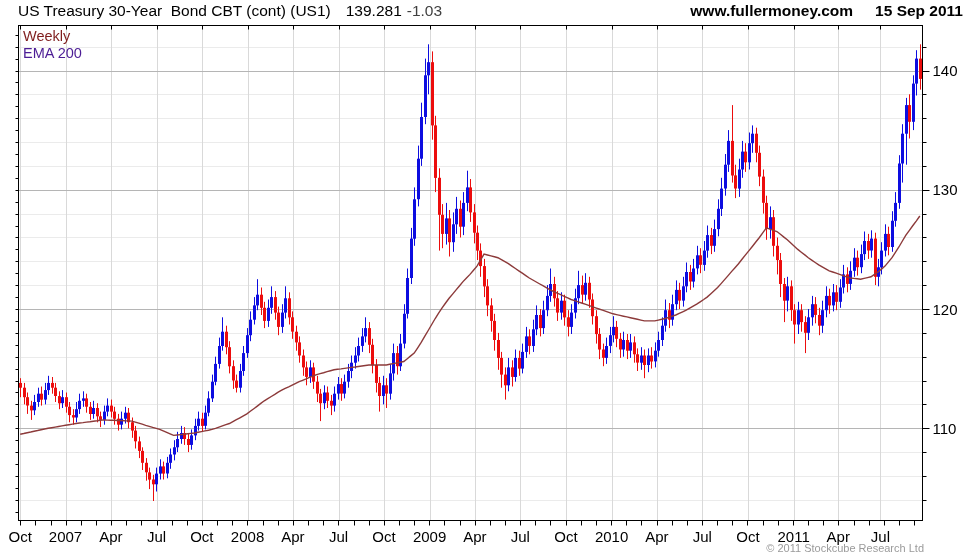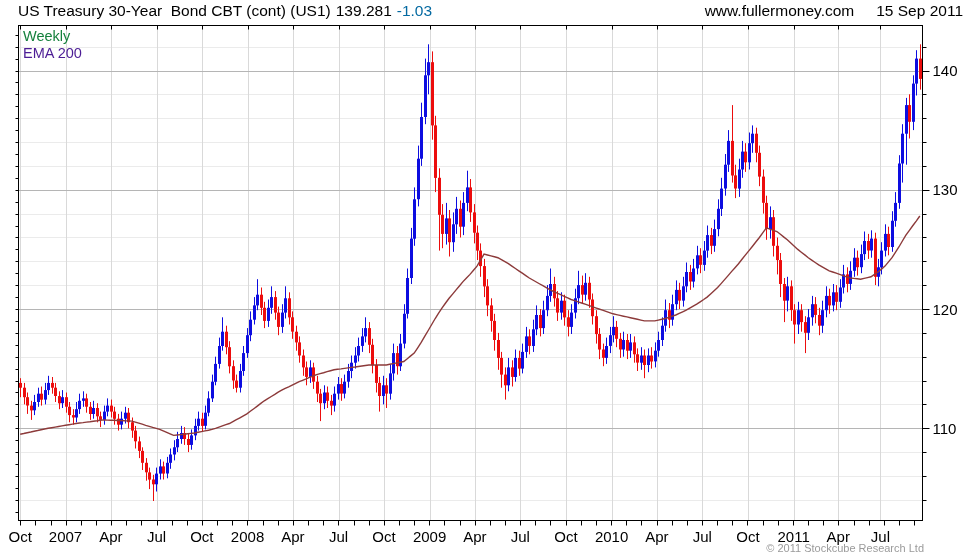"139.281" .hdr-title .price { margin-left: 5px -> 15px }
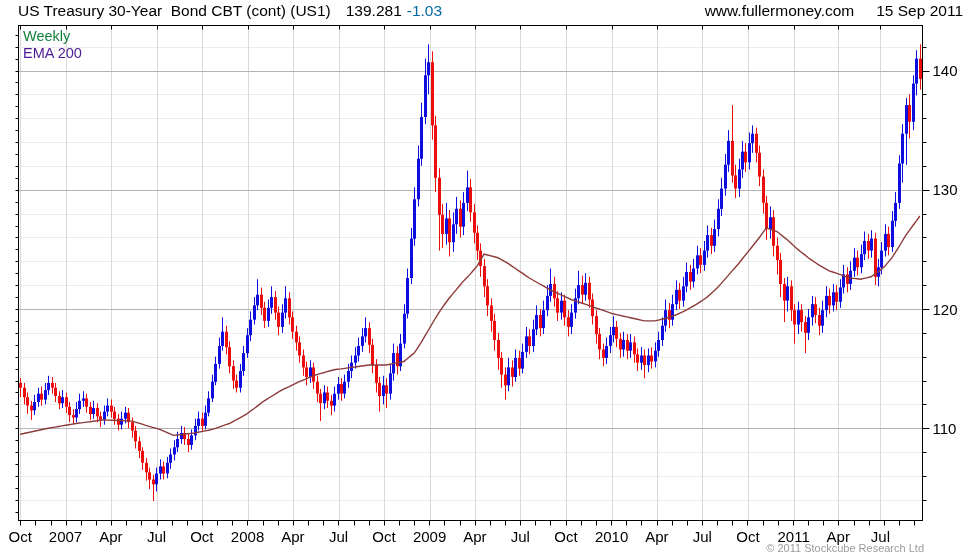"-1.03" span.chg { color: #0369a1 -> #404040 }
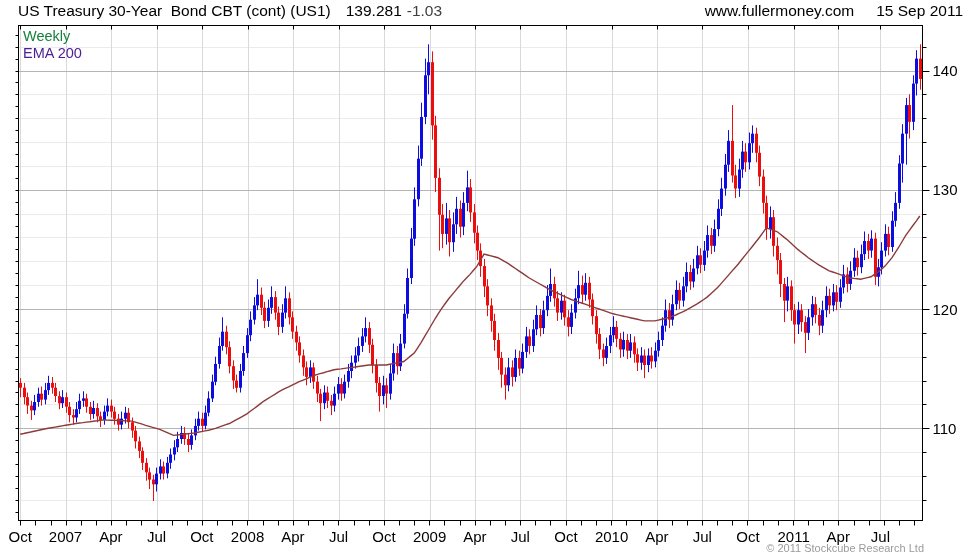"www.fullermoney.com 15 Sep 2011" .hdr-right { font-weight: none -> bold }
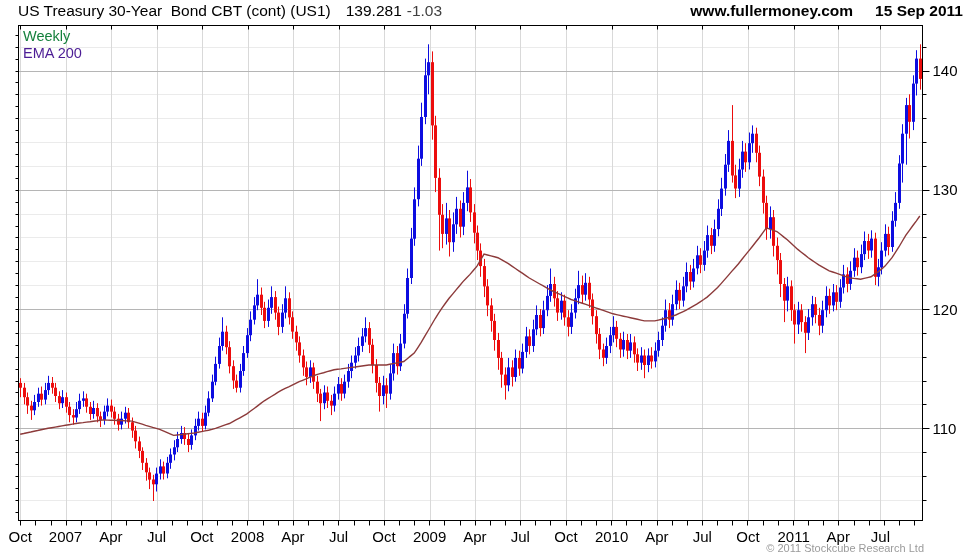"Weekly" div { color: #15803d -> #7f1d1d }
